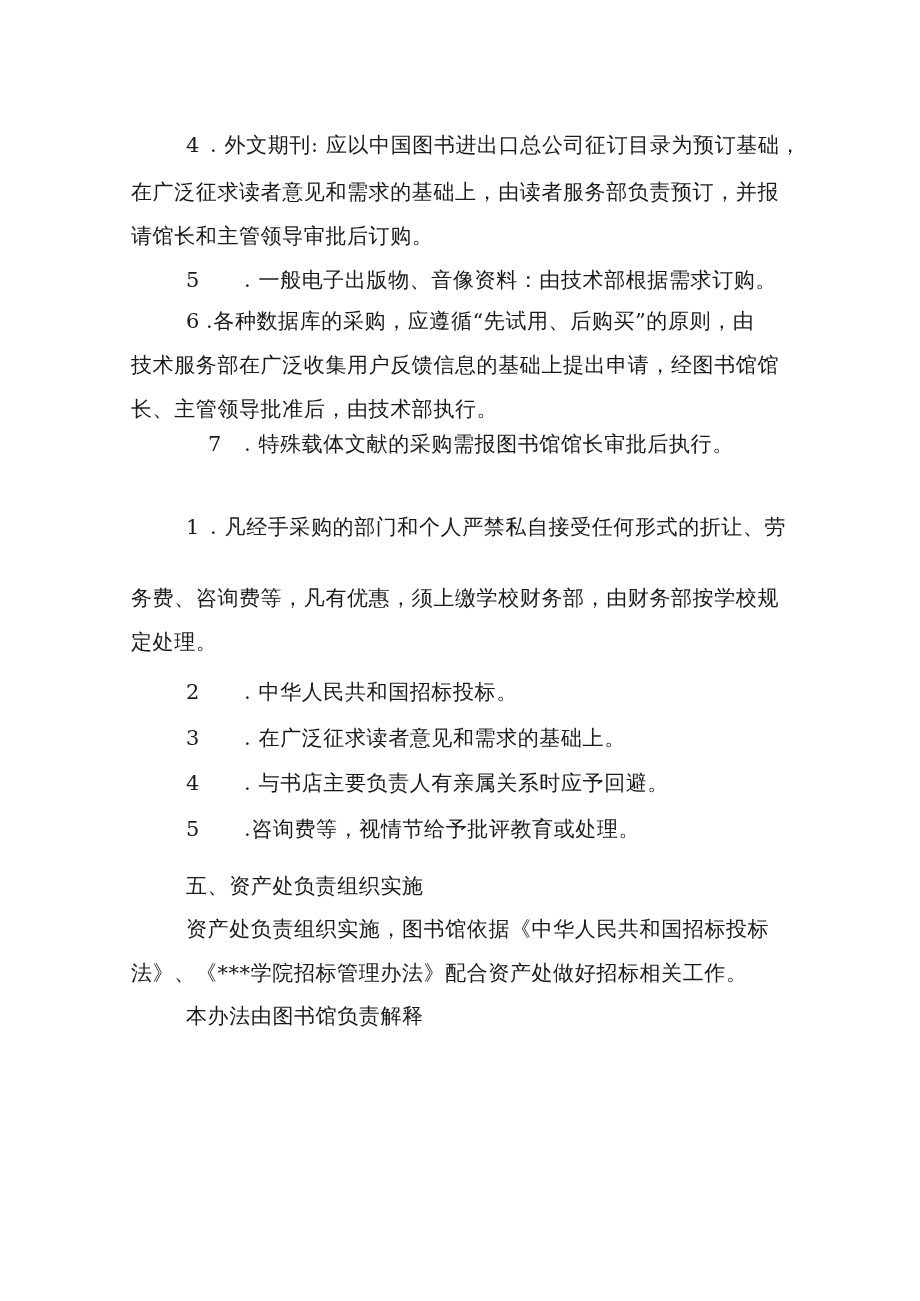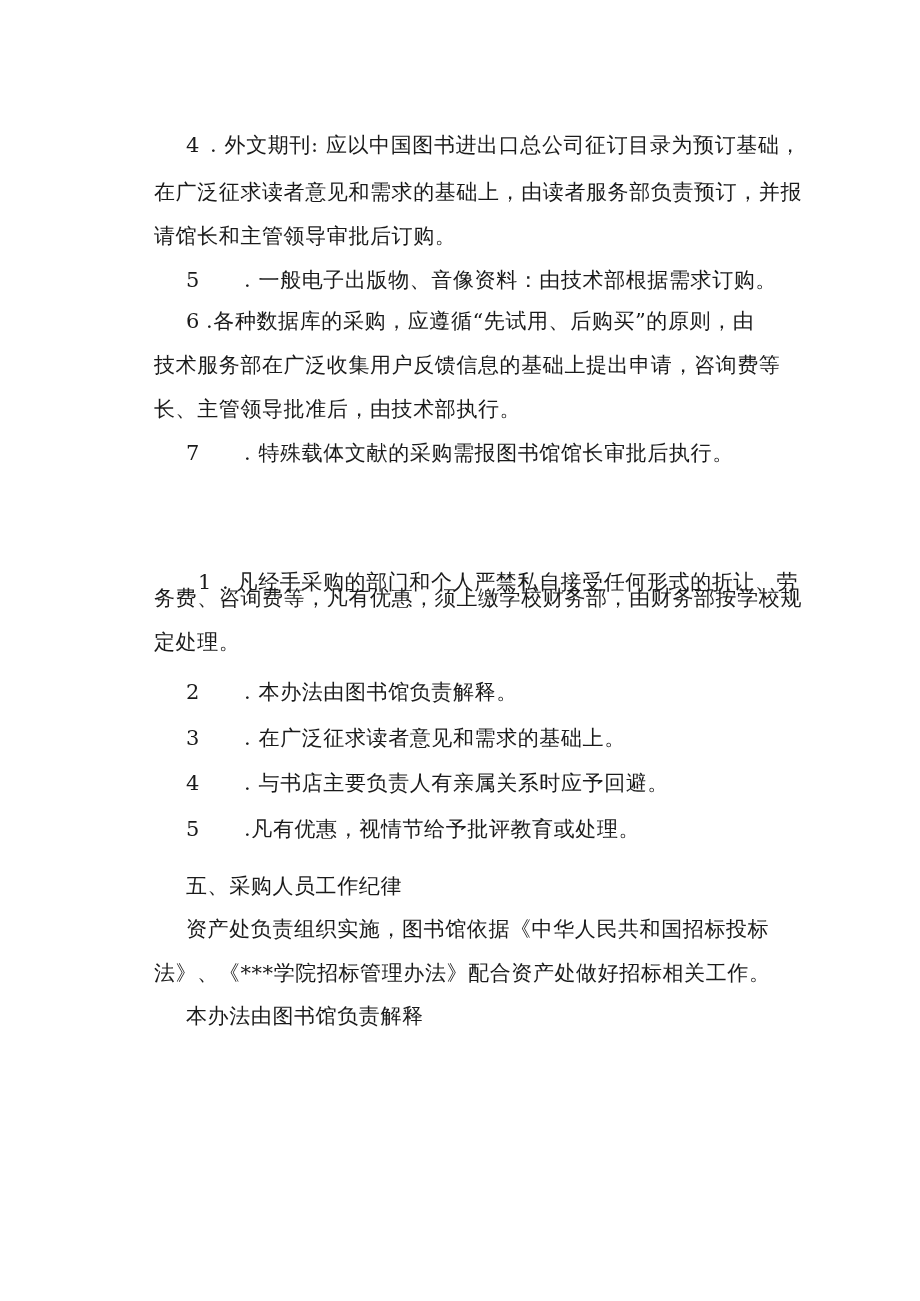"在广泛征求读者意见和需求的基础上，由读者服务部负责预订，并报" .line { left: 154px -> 131px }
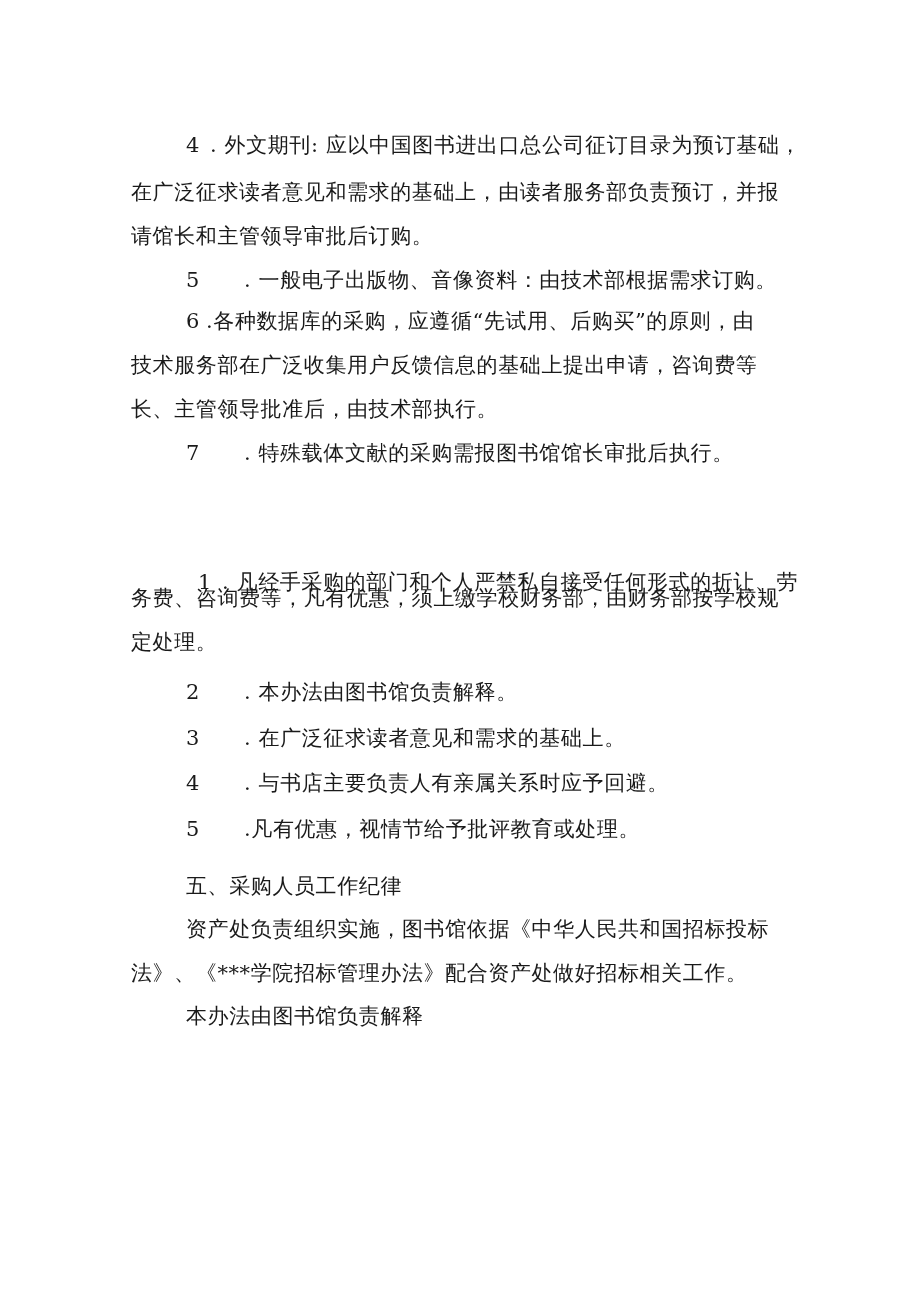"技术服务部在广泛收集用户反馈信息的基础上提出申请，咨询费等" span { text: 咨询费等 -> 经图书馆馆 }
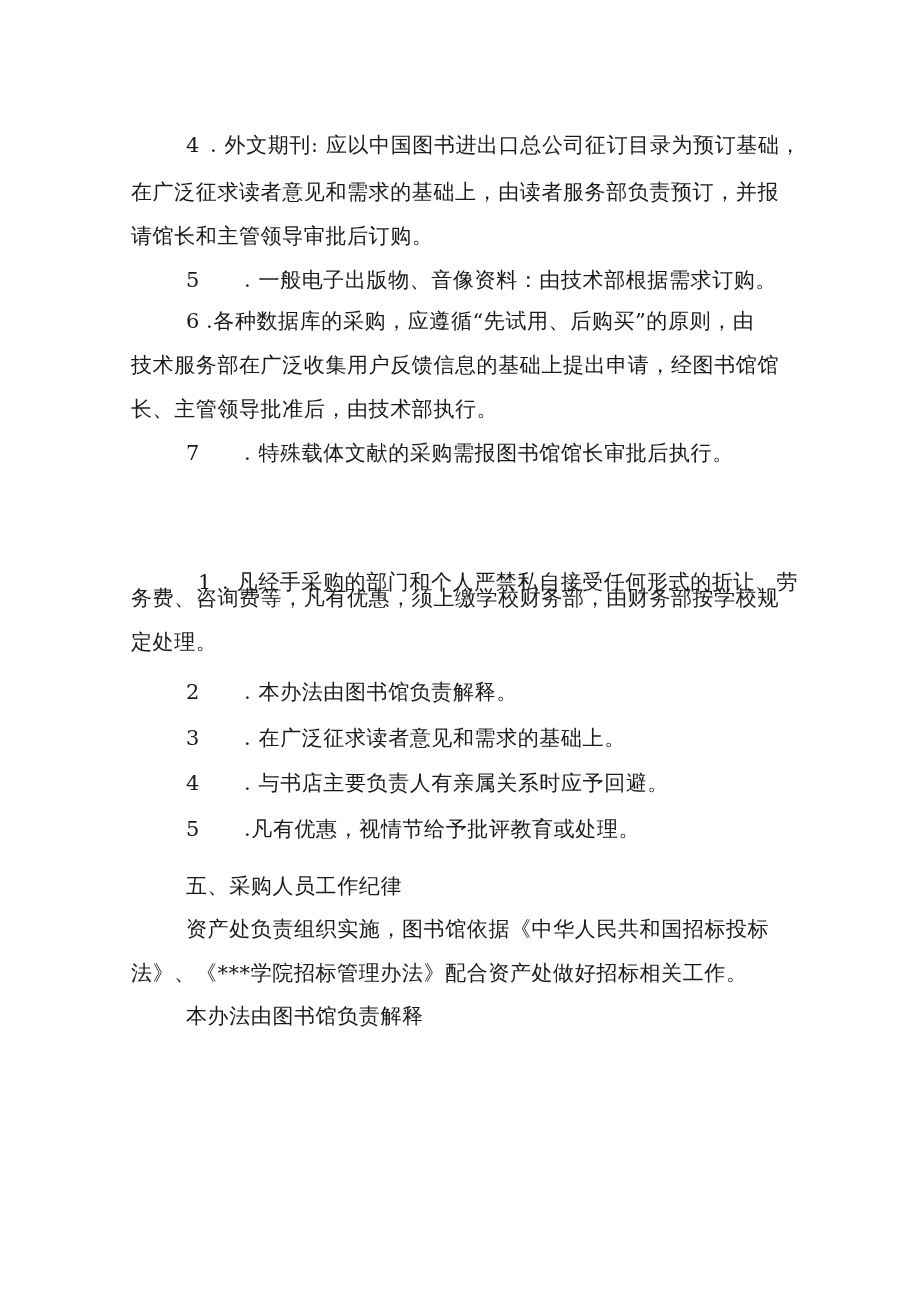"7 . 特殊载体文献的采购需报图书馆馆长审批后执行。" div.line { text-align: none -> center; top: 439px -> 430px }
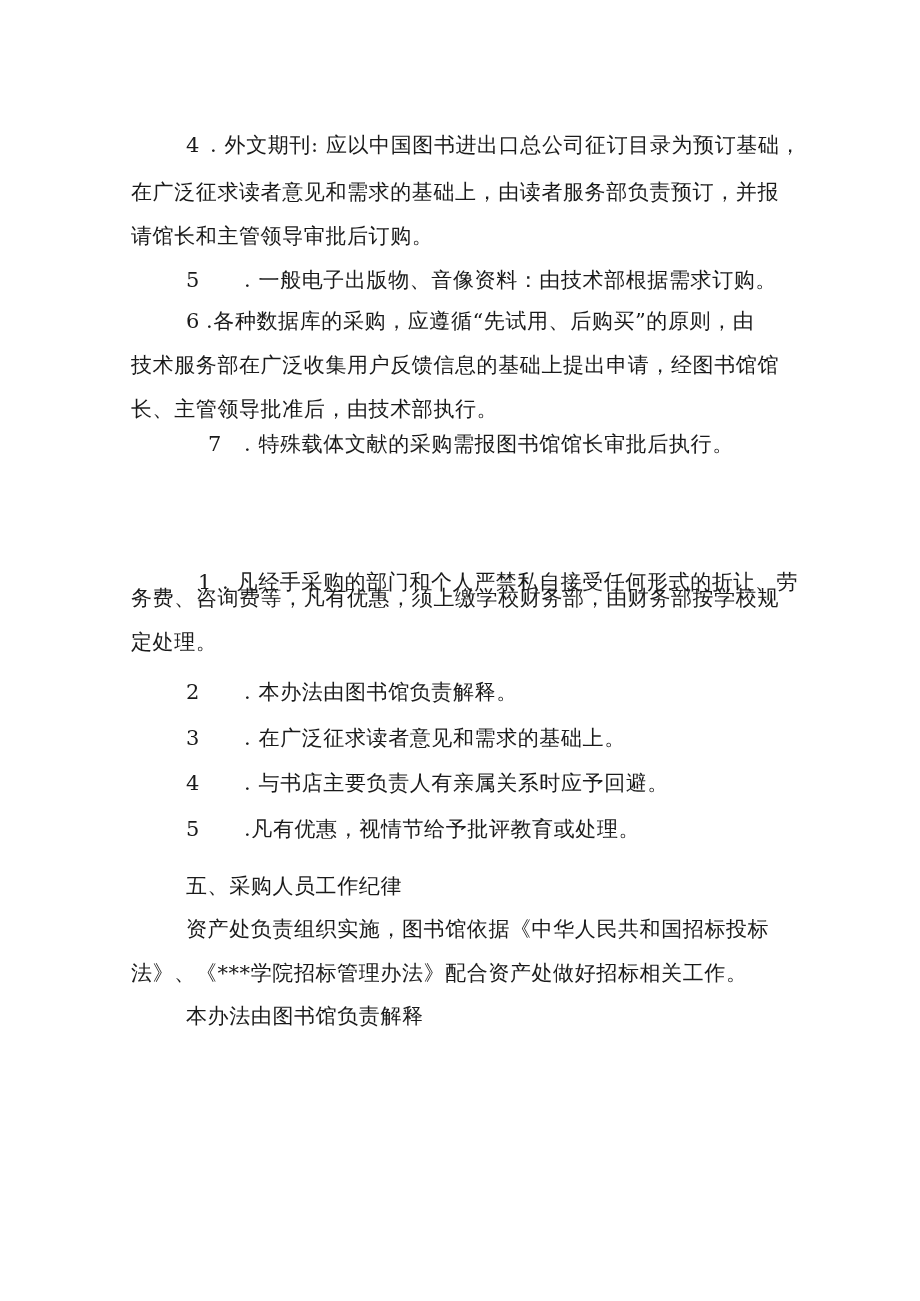"1 . 凡经手采购的部门和个人严禁私自接受任何形式的折让、劳" div.line { margin-left: 12px -> none; top: 568px -> 513px }
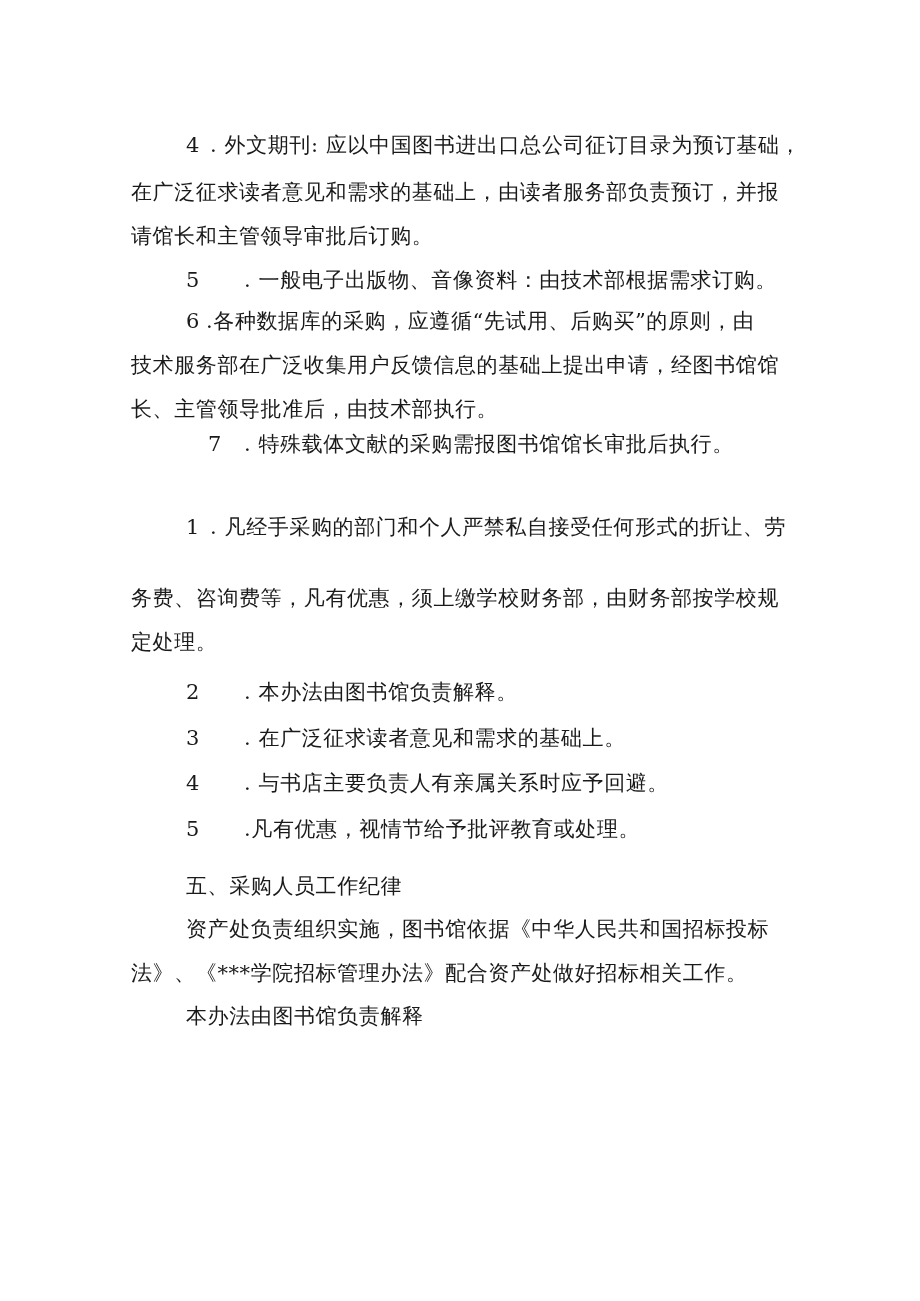". 本办法由图书馆负责解释。" span { text: 本办法由图书馆负责解释 -> 中华人民共和国招标投标 }
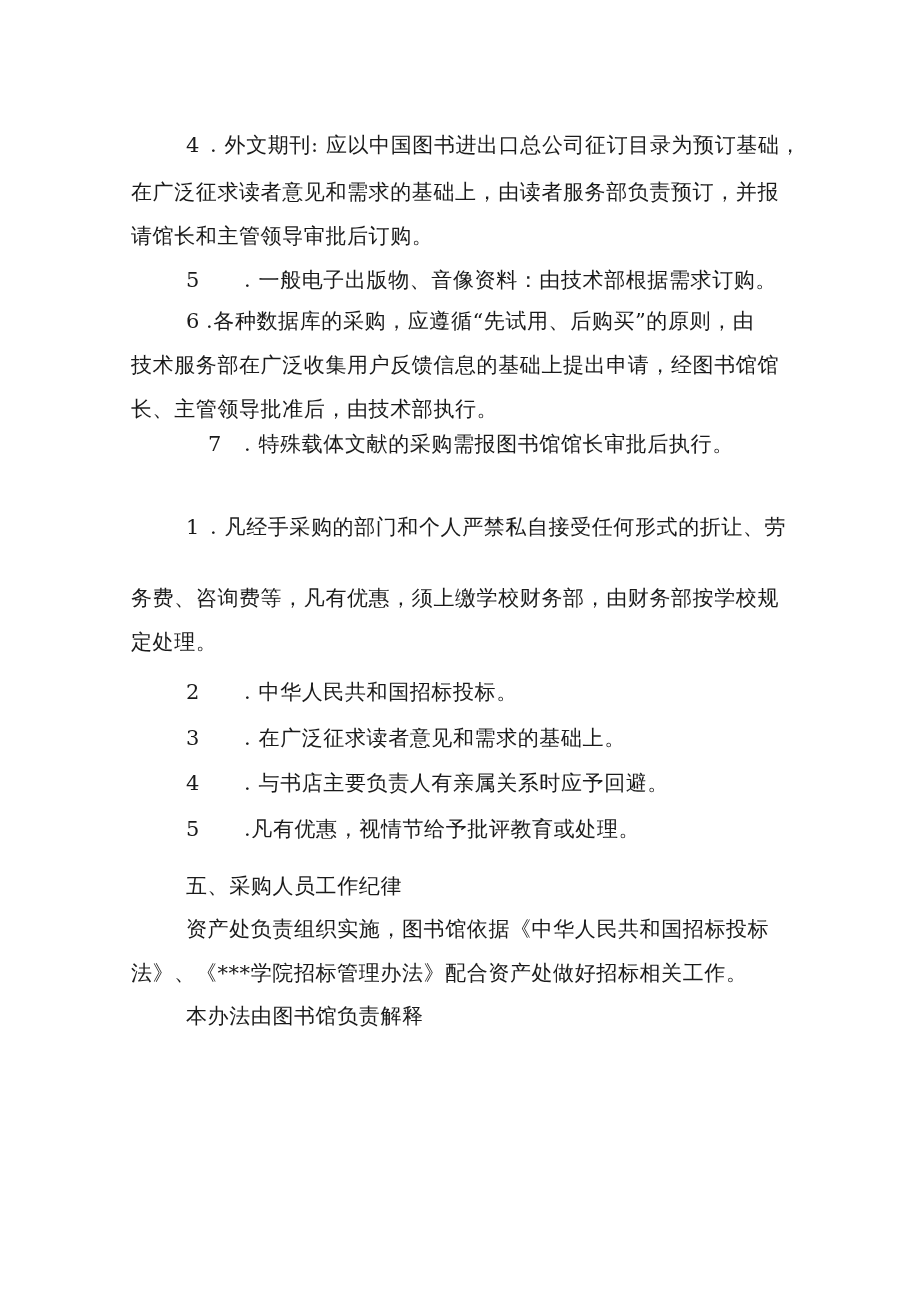".凡有优惠，视情节给予批评教育或处理。" span { text: .凡有优惠 -> .咨询费等 }
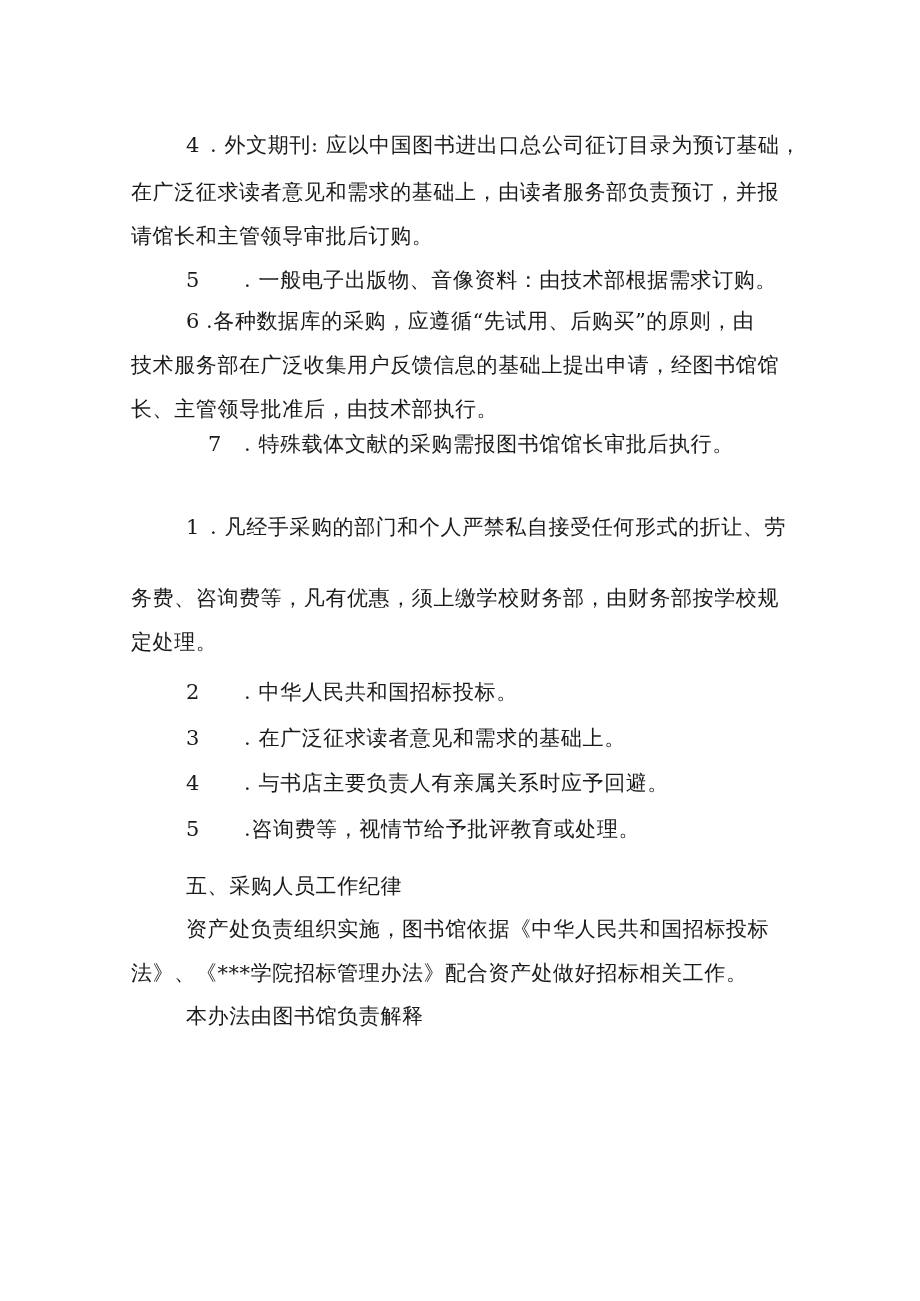"五、采购人员工作纪律" span { text: 采购人员工作纪律 -> 资产处负责组织实施 }
